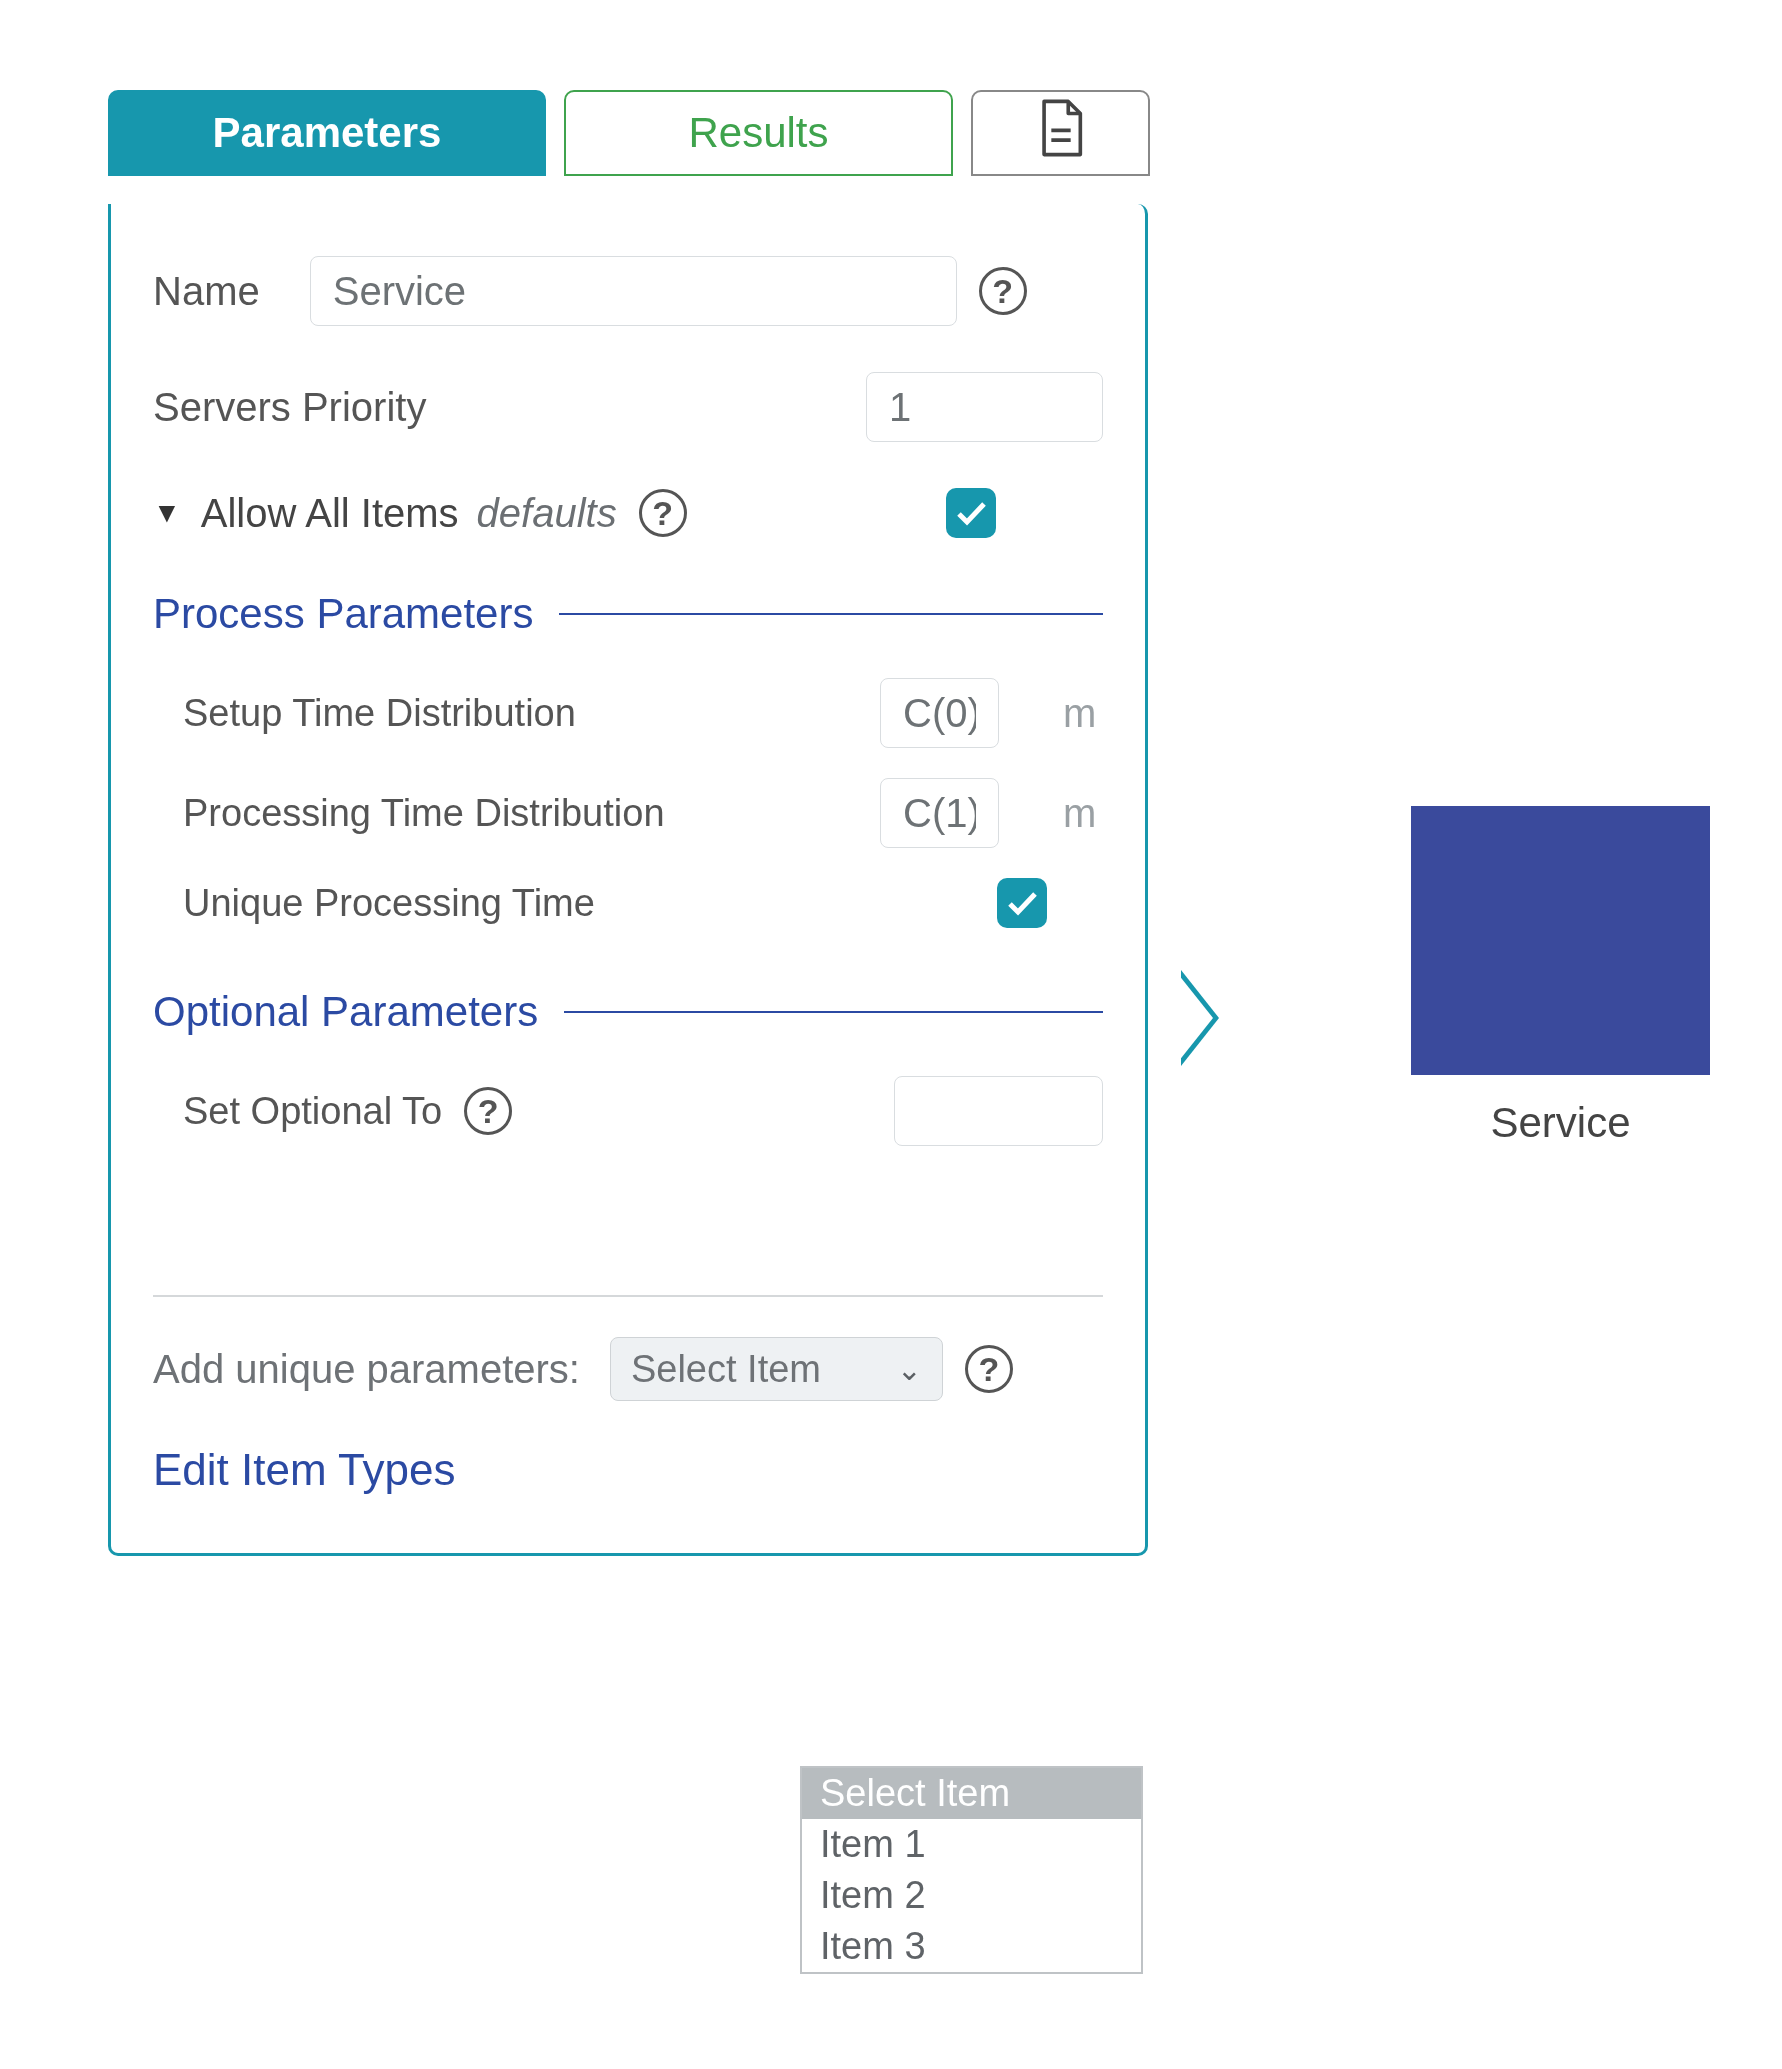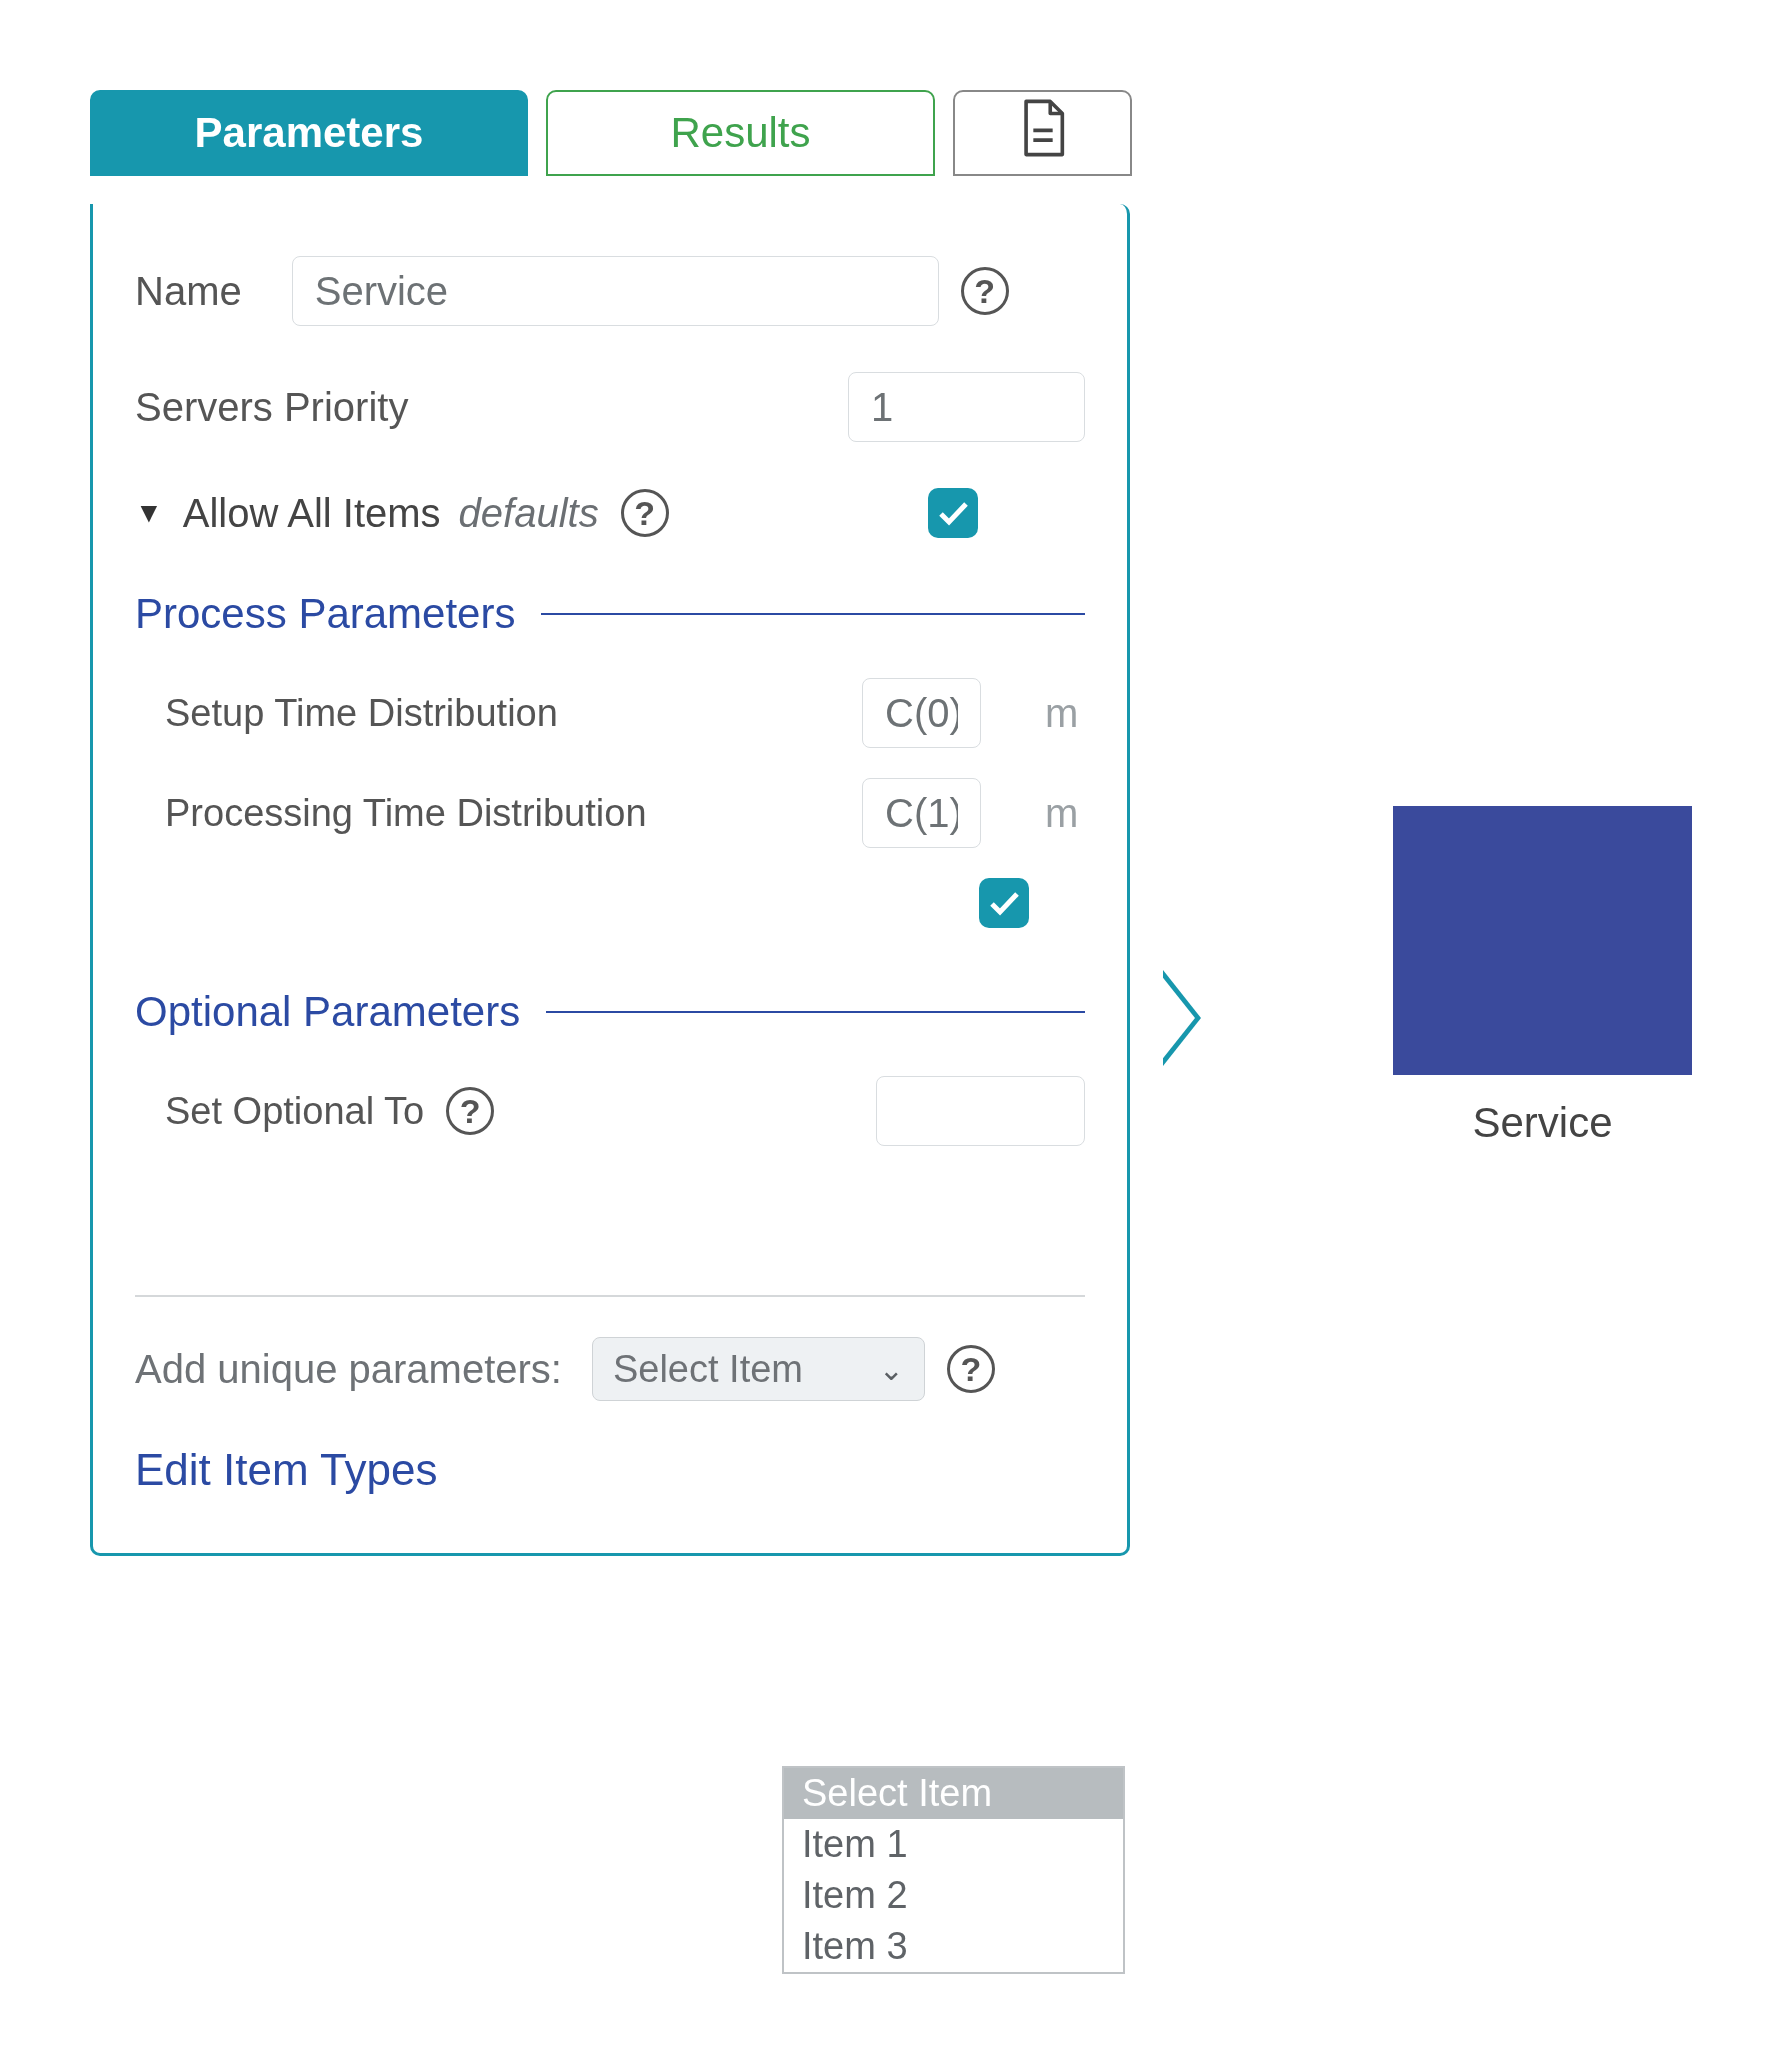"Parameters" .stage { left: 90px -> 108px }
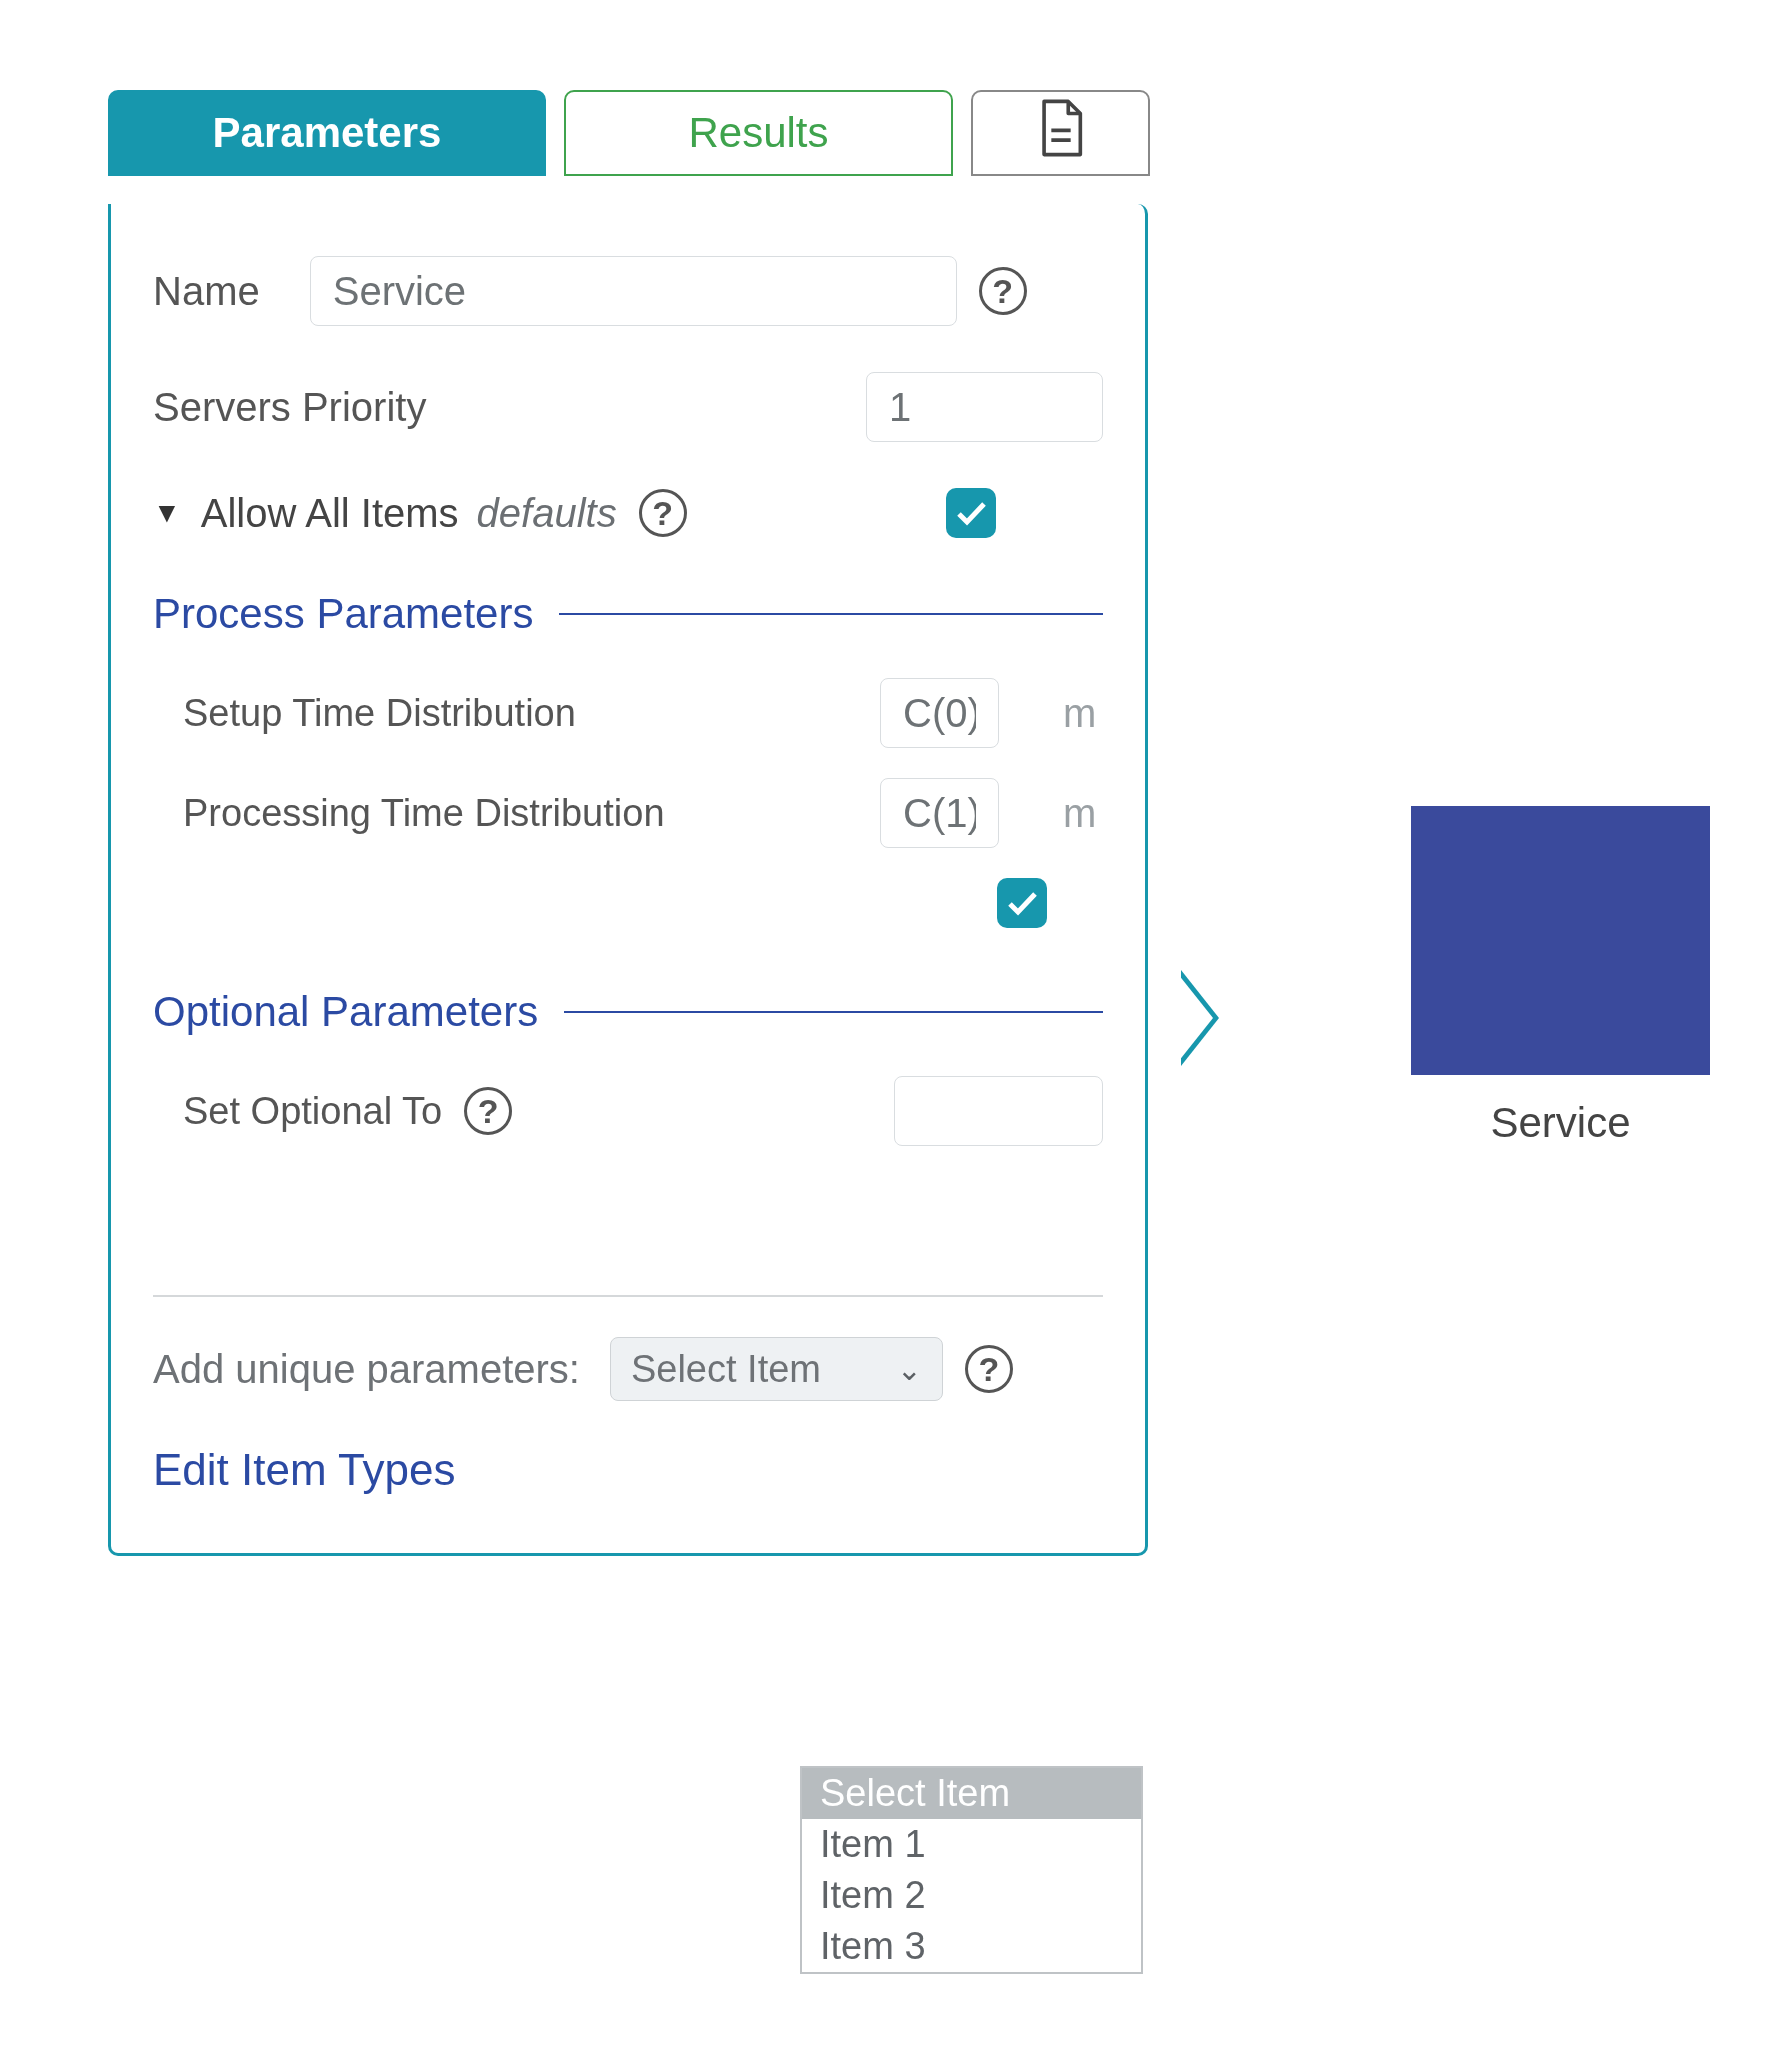"Unique Processing Time" span.label { html: none -> <span>Unique Processing Time</span> }
